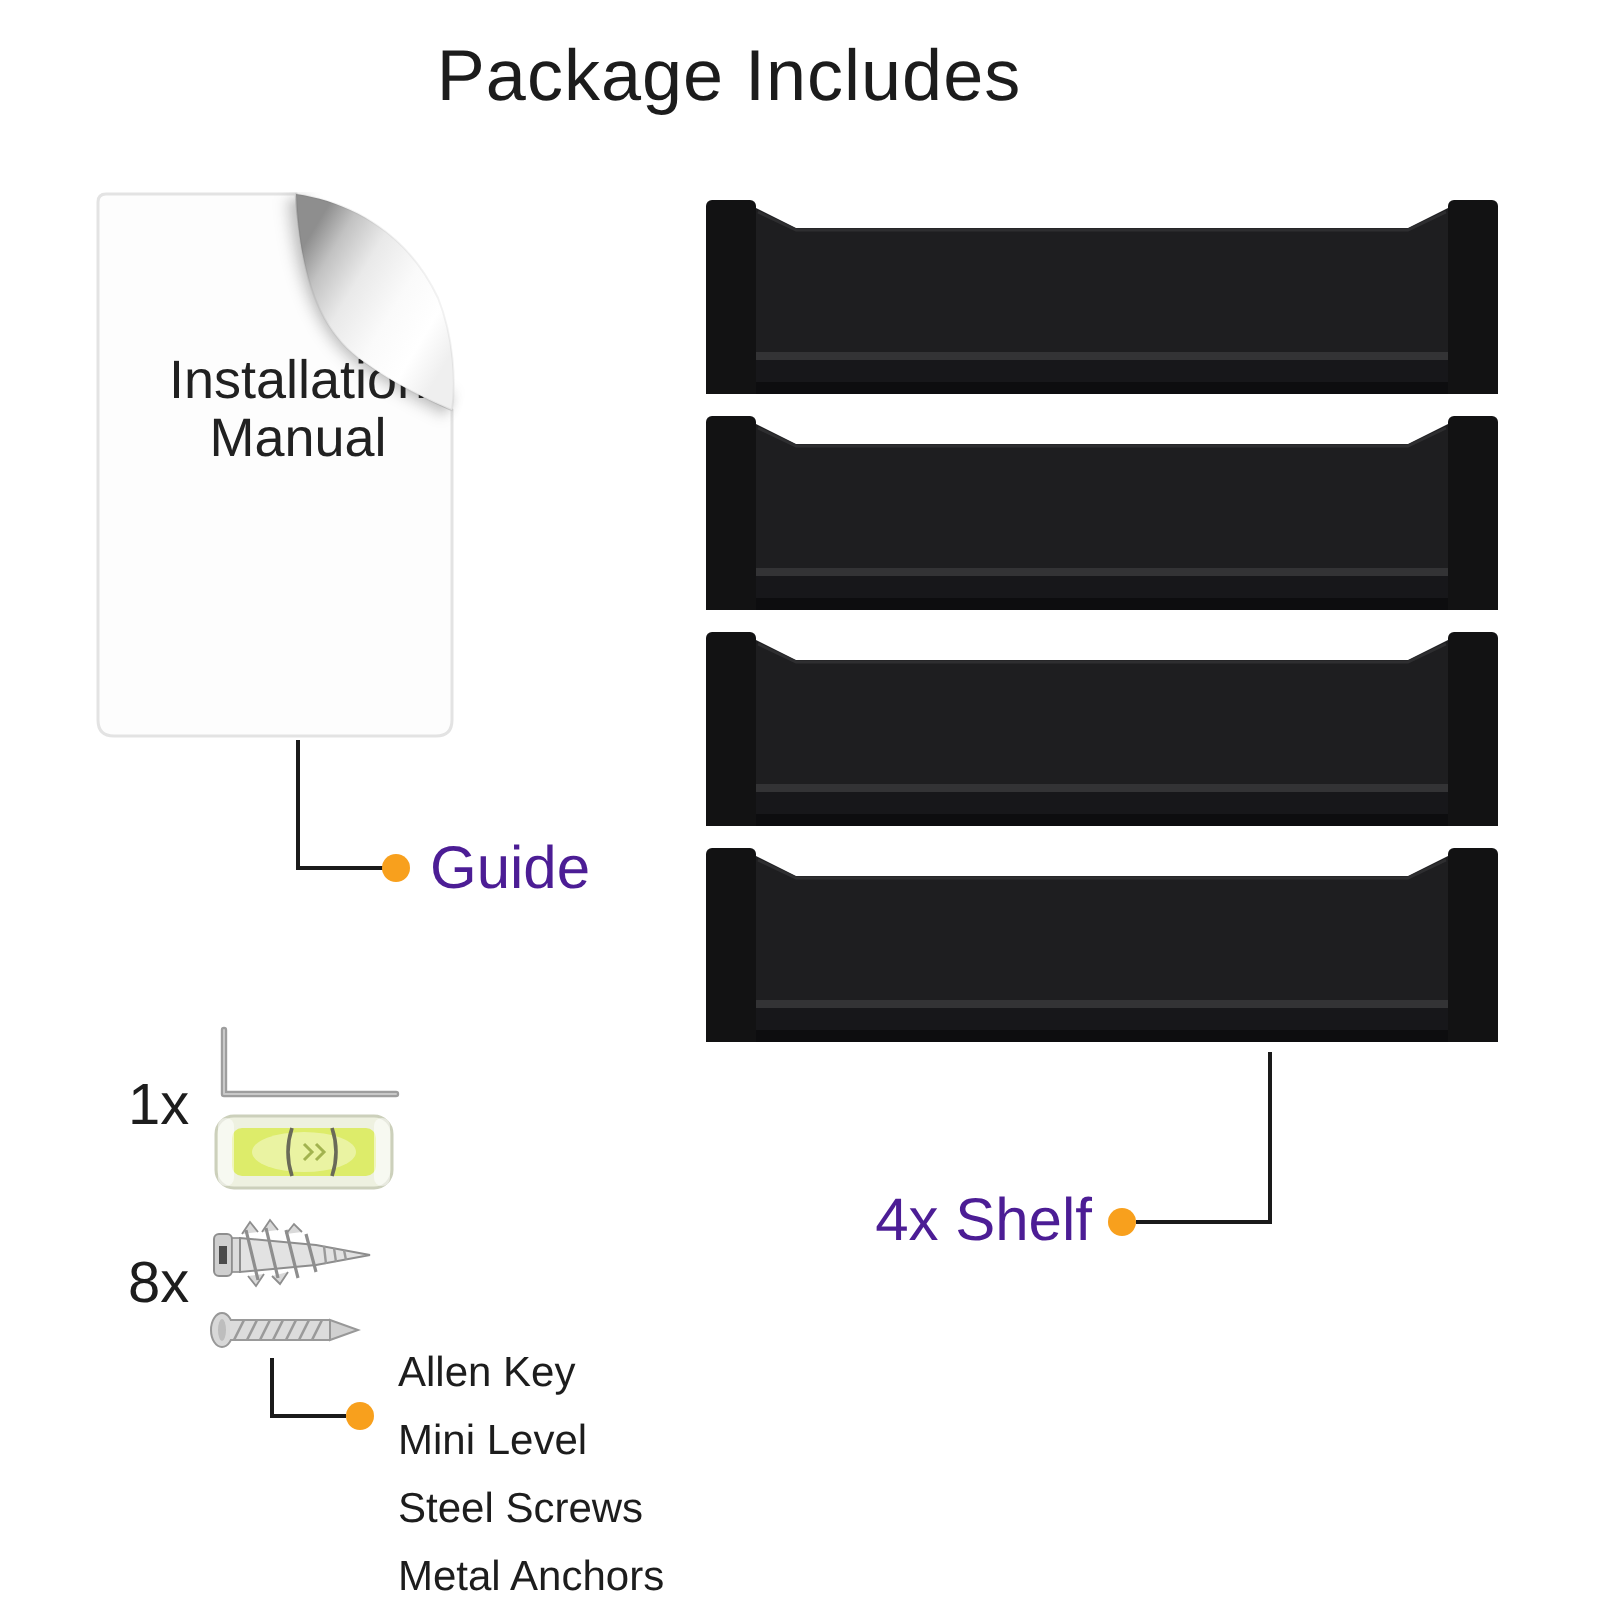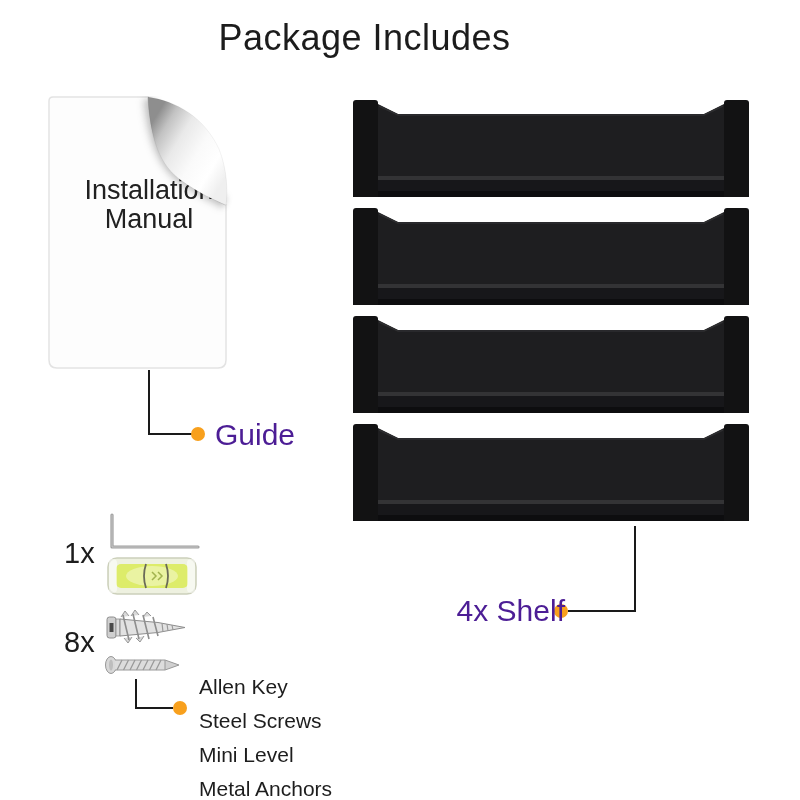"4x Shelf" div.callout-label { margin-left: 19px -> none }
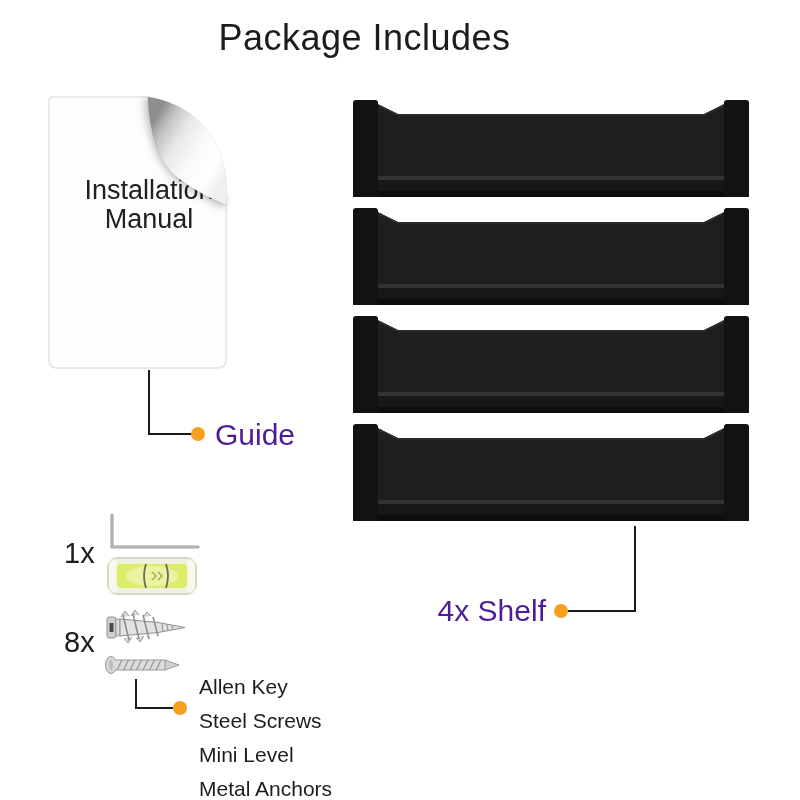"Steel Screws" div.hw-label { order: before "Mini Level" -> after "Mini Level" }
